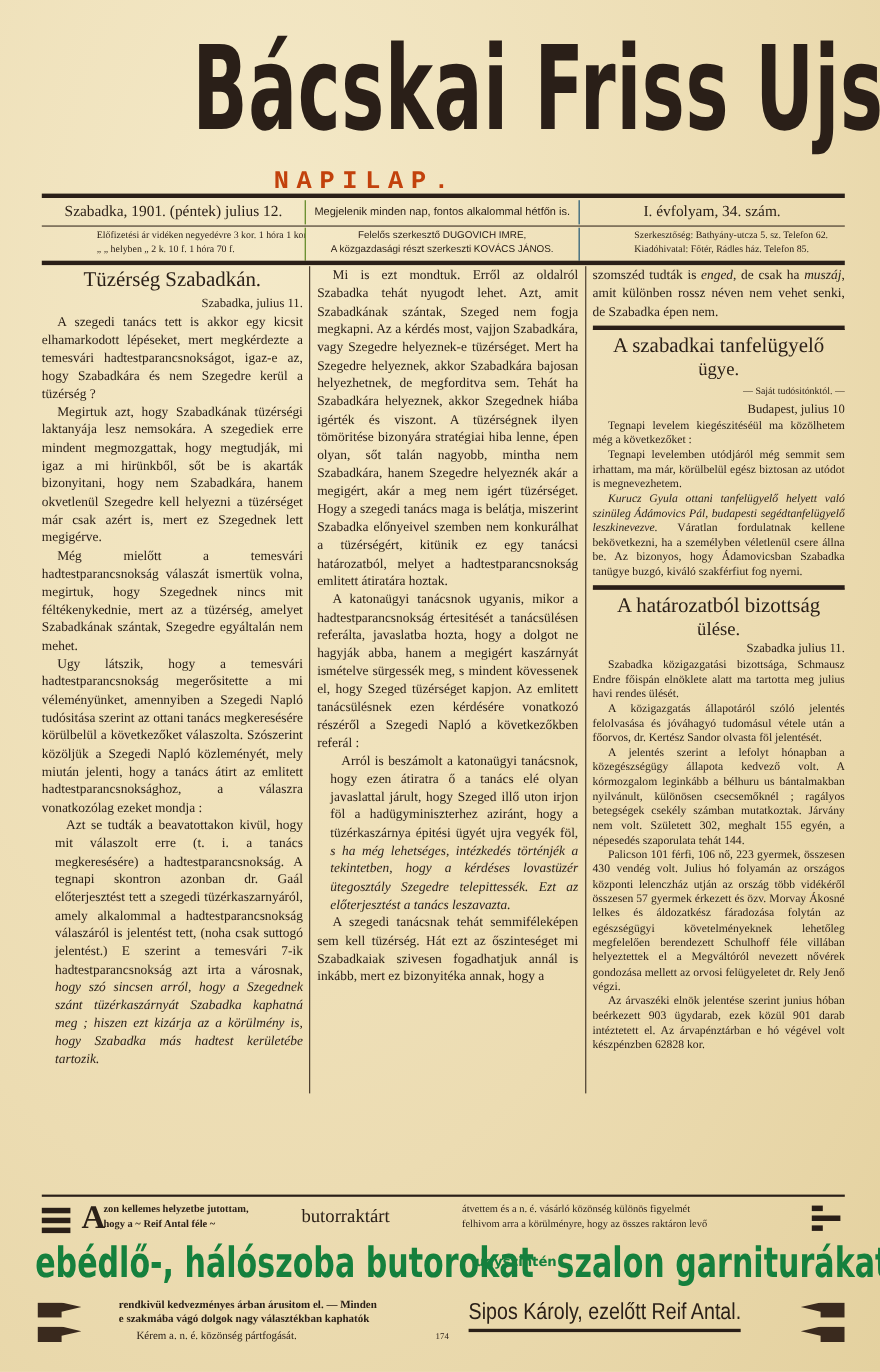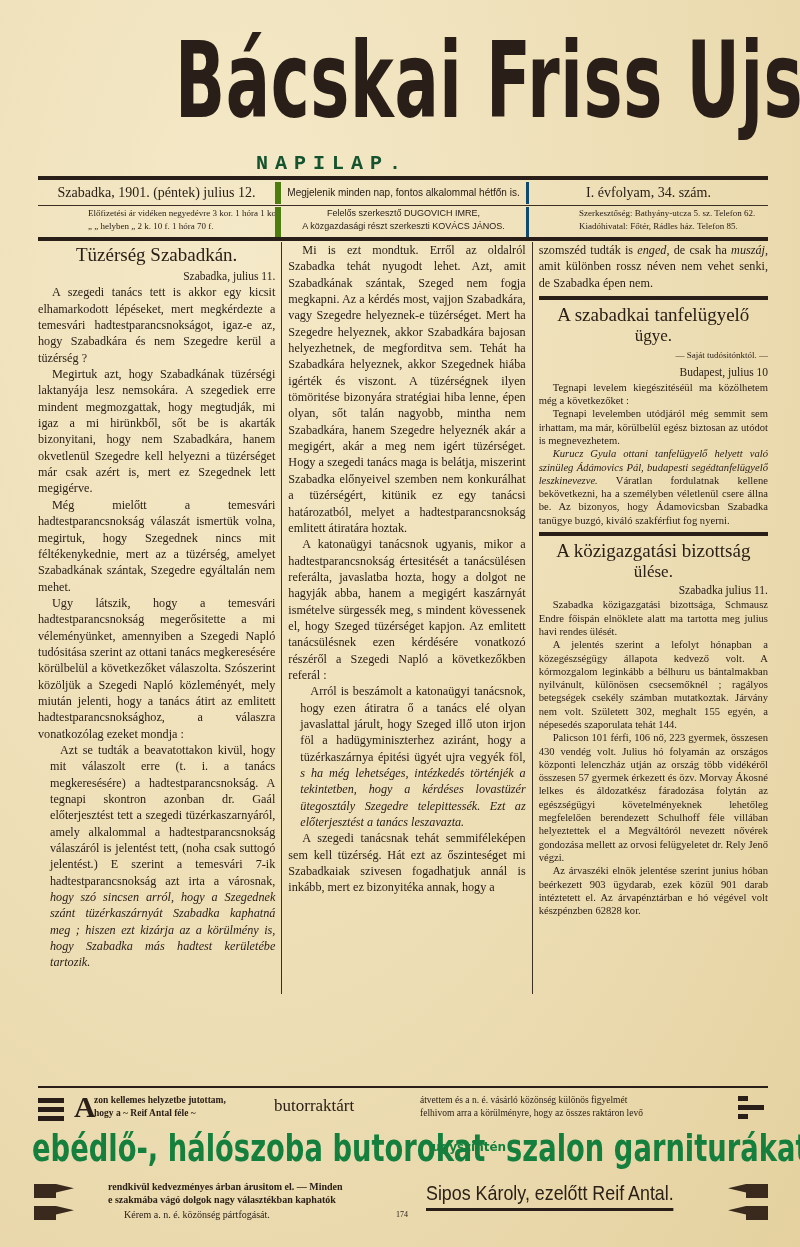"NAPILAP." .mast-sub { color: #14532d -> #c2410c; font-size: 20px -> 23px }
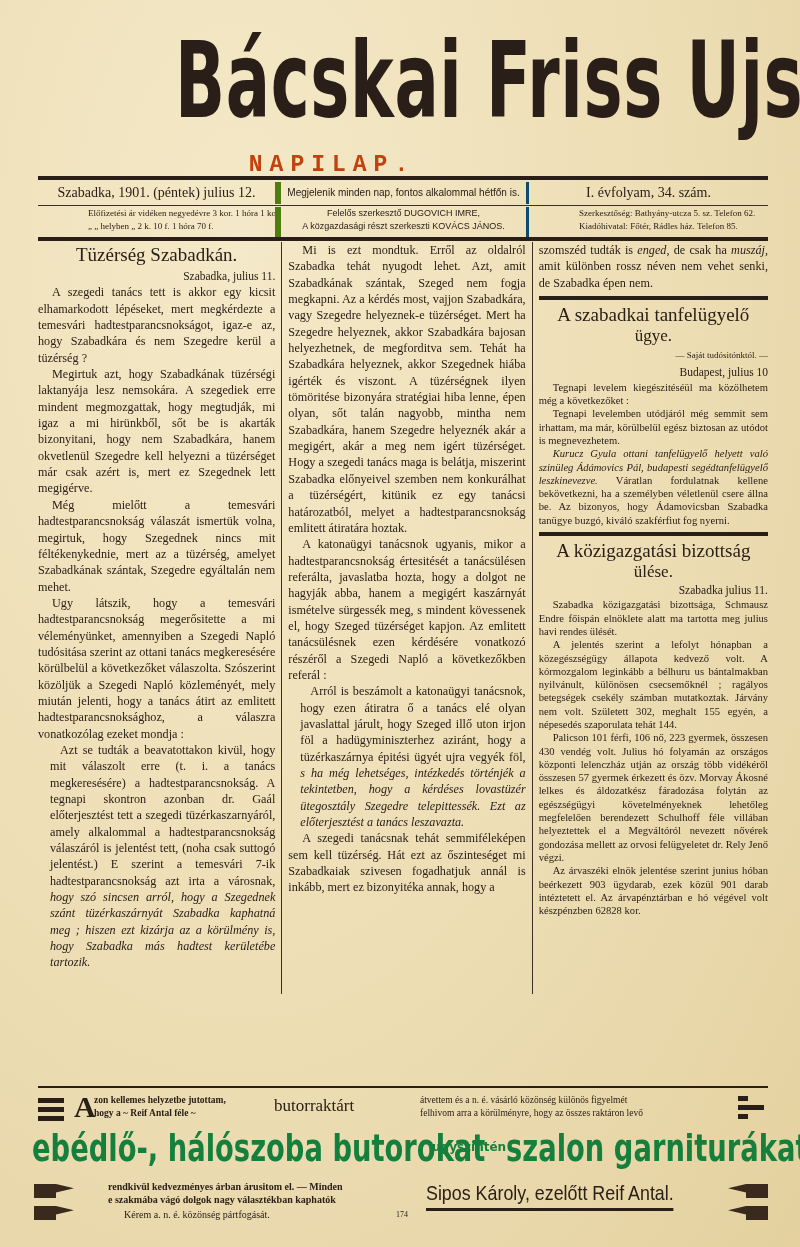"Szabadka, 1901. (péntek) julius 12." .cell-a { border-right: 6px solid #4d7c0f -> 1px solid #4d7c0f }
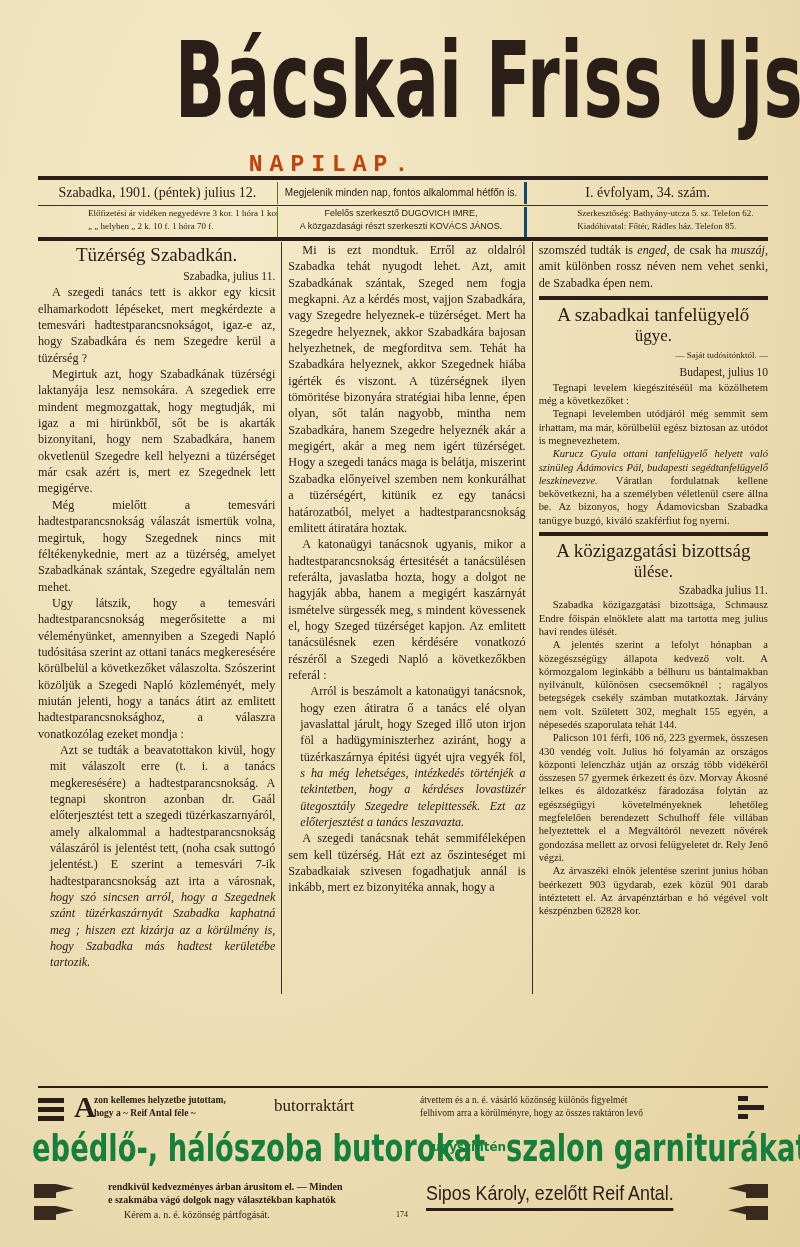"Megjelenik minden nap, fontos alkalommal" .cell-b { border-right: 3px solid #0c4a6e -> 1px solid #0c4a6e }
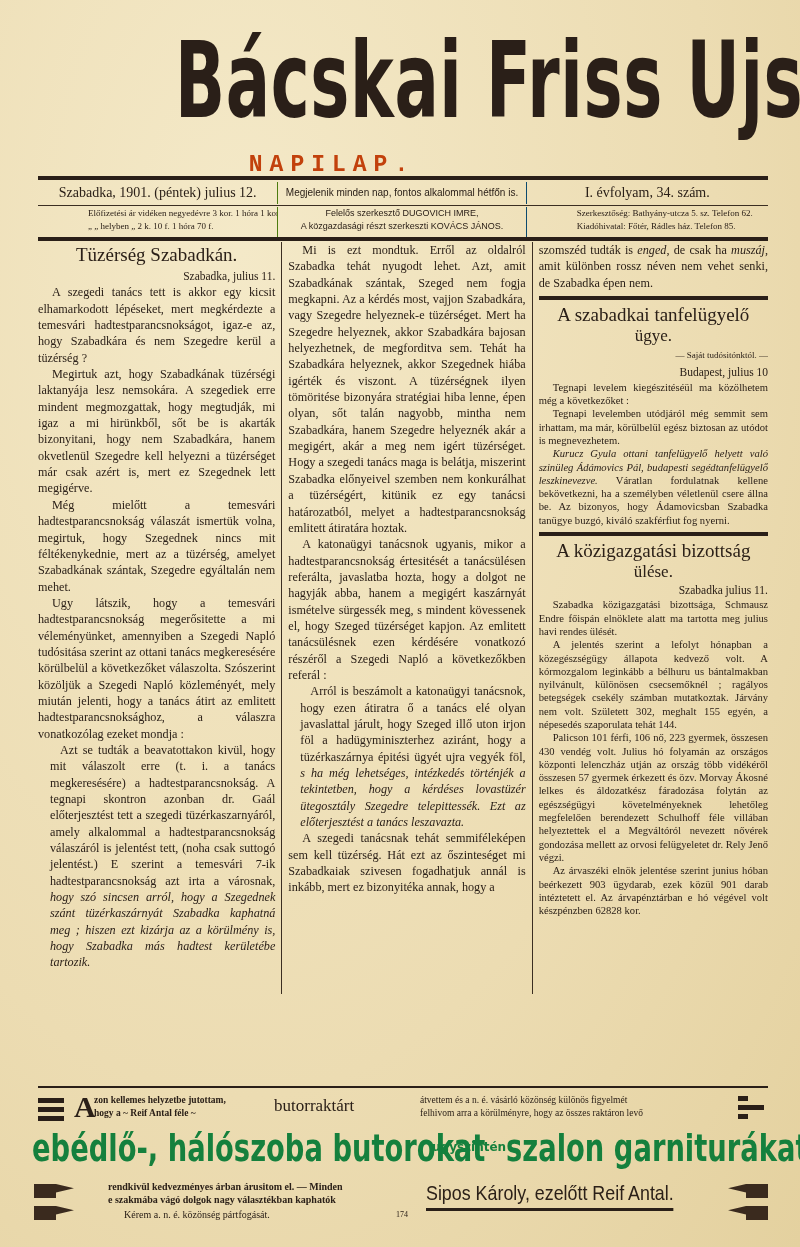"A közigazgatási bizottság" h2.head { text: közigazgatási -> határozatból }
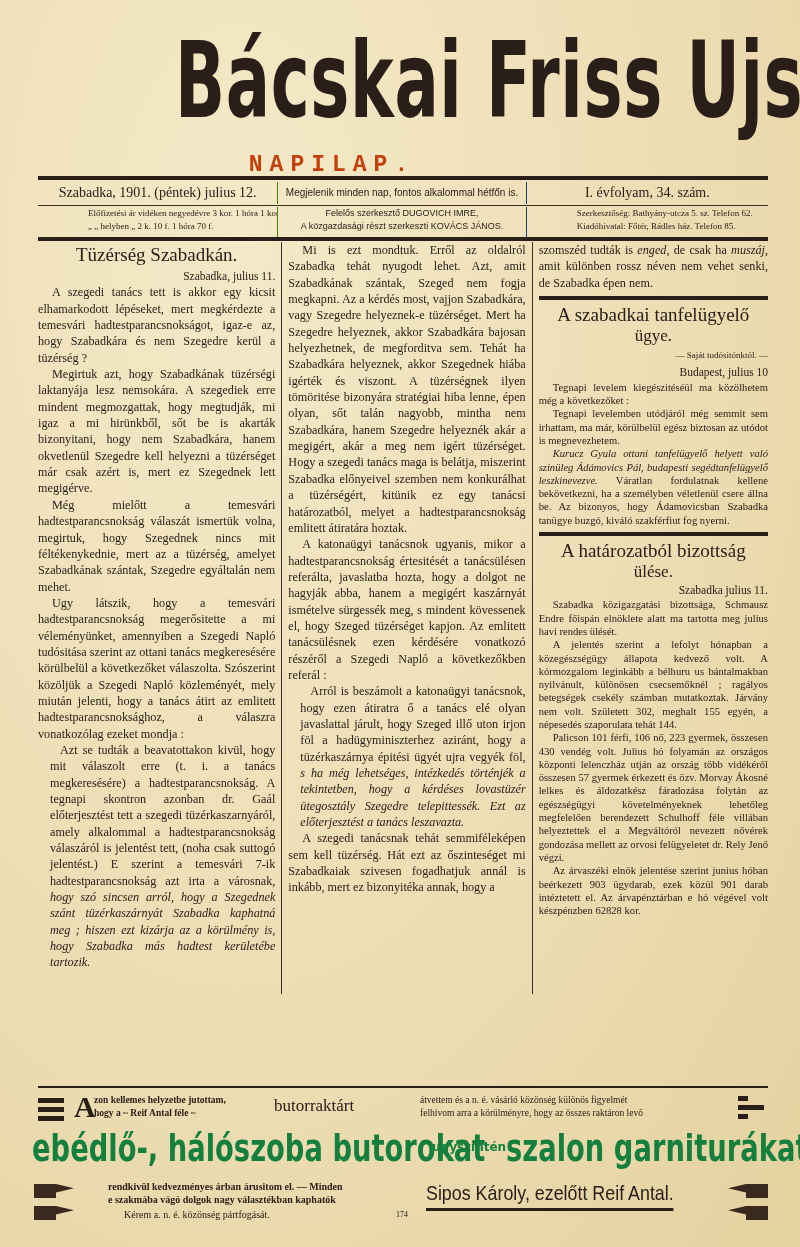"A közigazgatás állapotáról szóló" p { html: none -> <p>A közigazgatás állapotáról szóló jelentés felolvasása és jóváhagyó tudomásul vétele után a főorvos, dr. Kertész Sandor olvasta föl jelentését.</p> }
